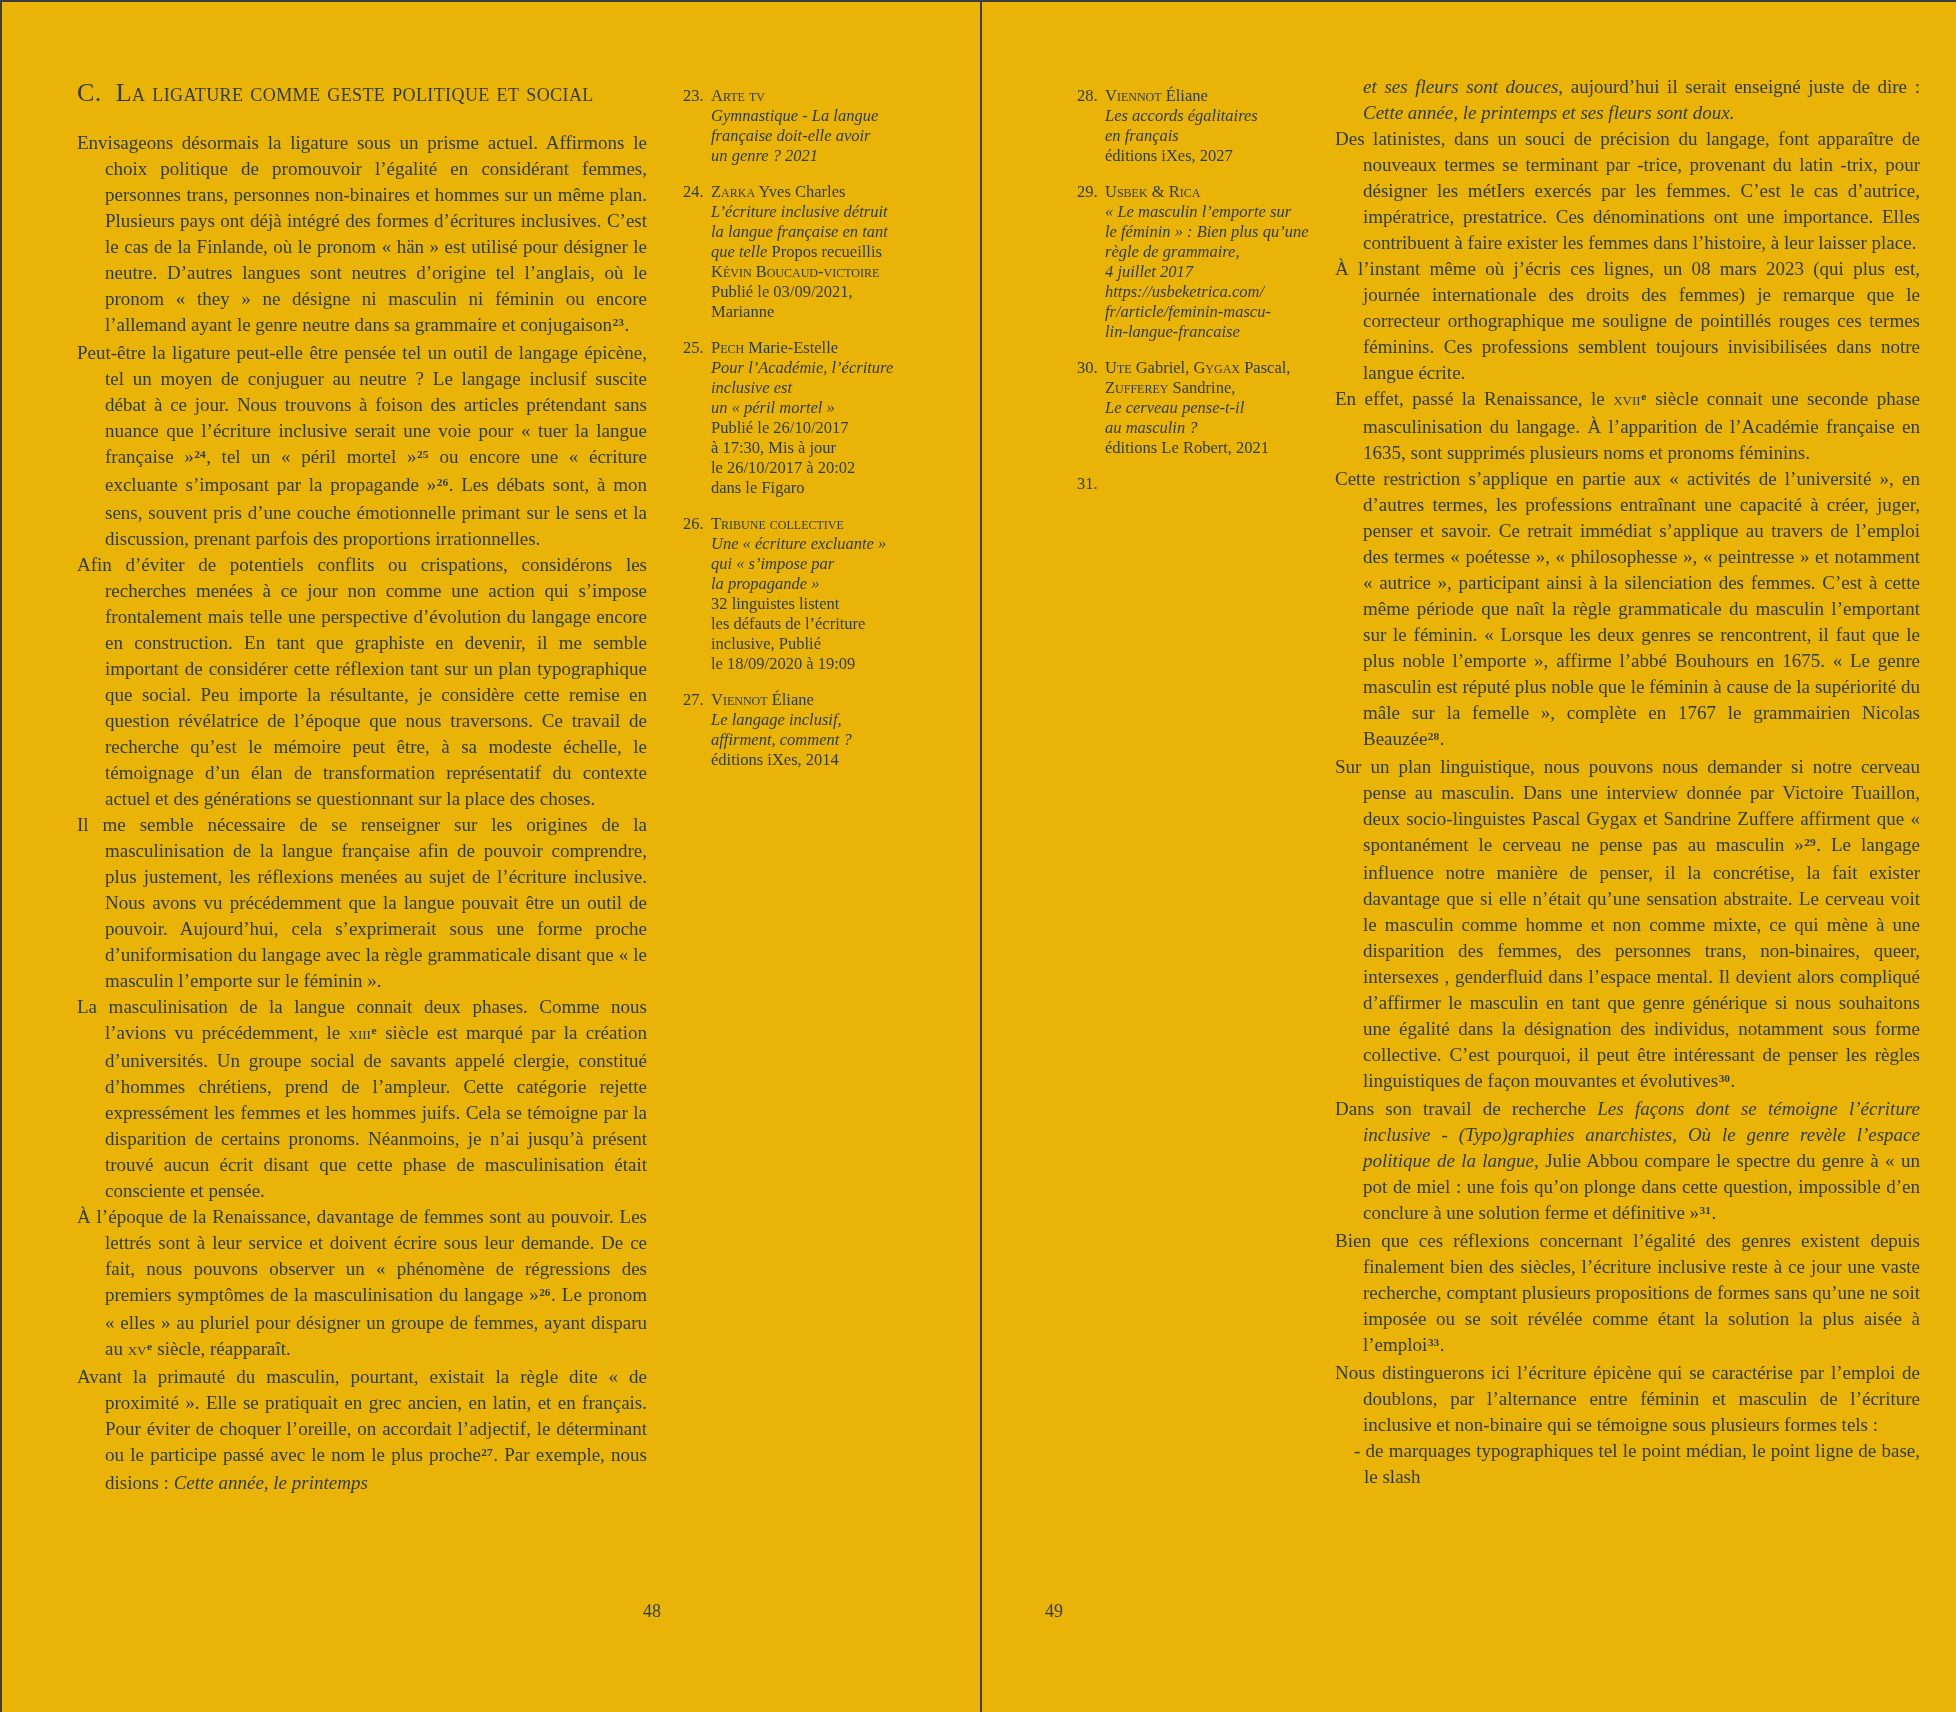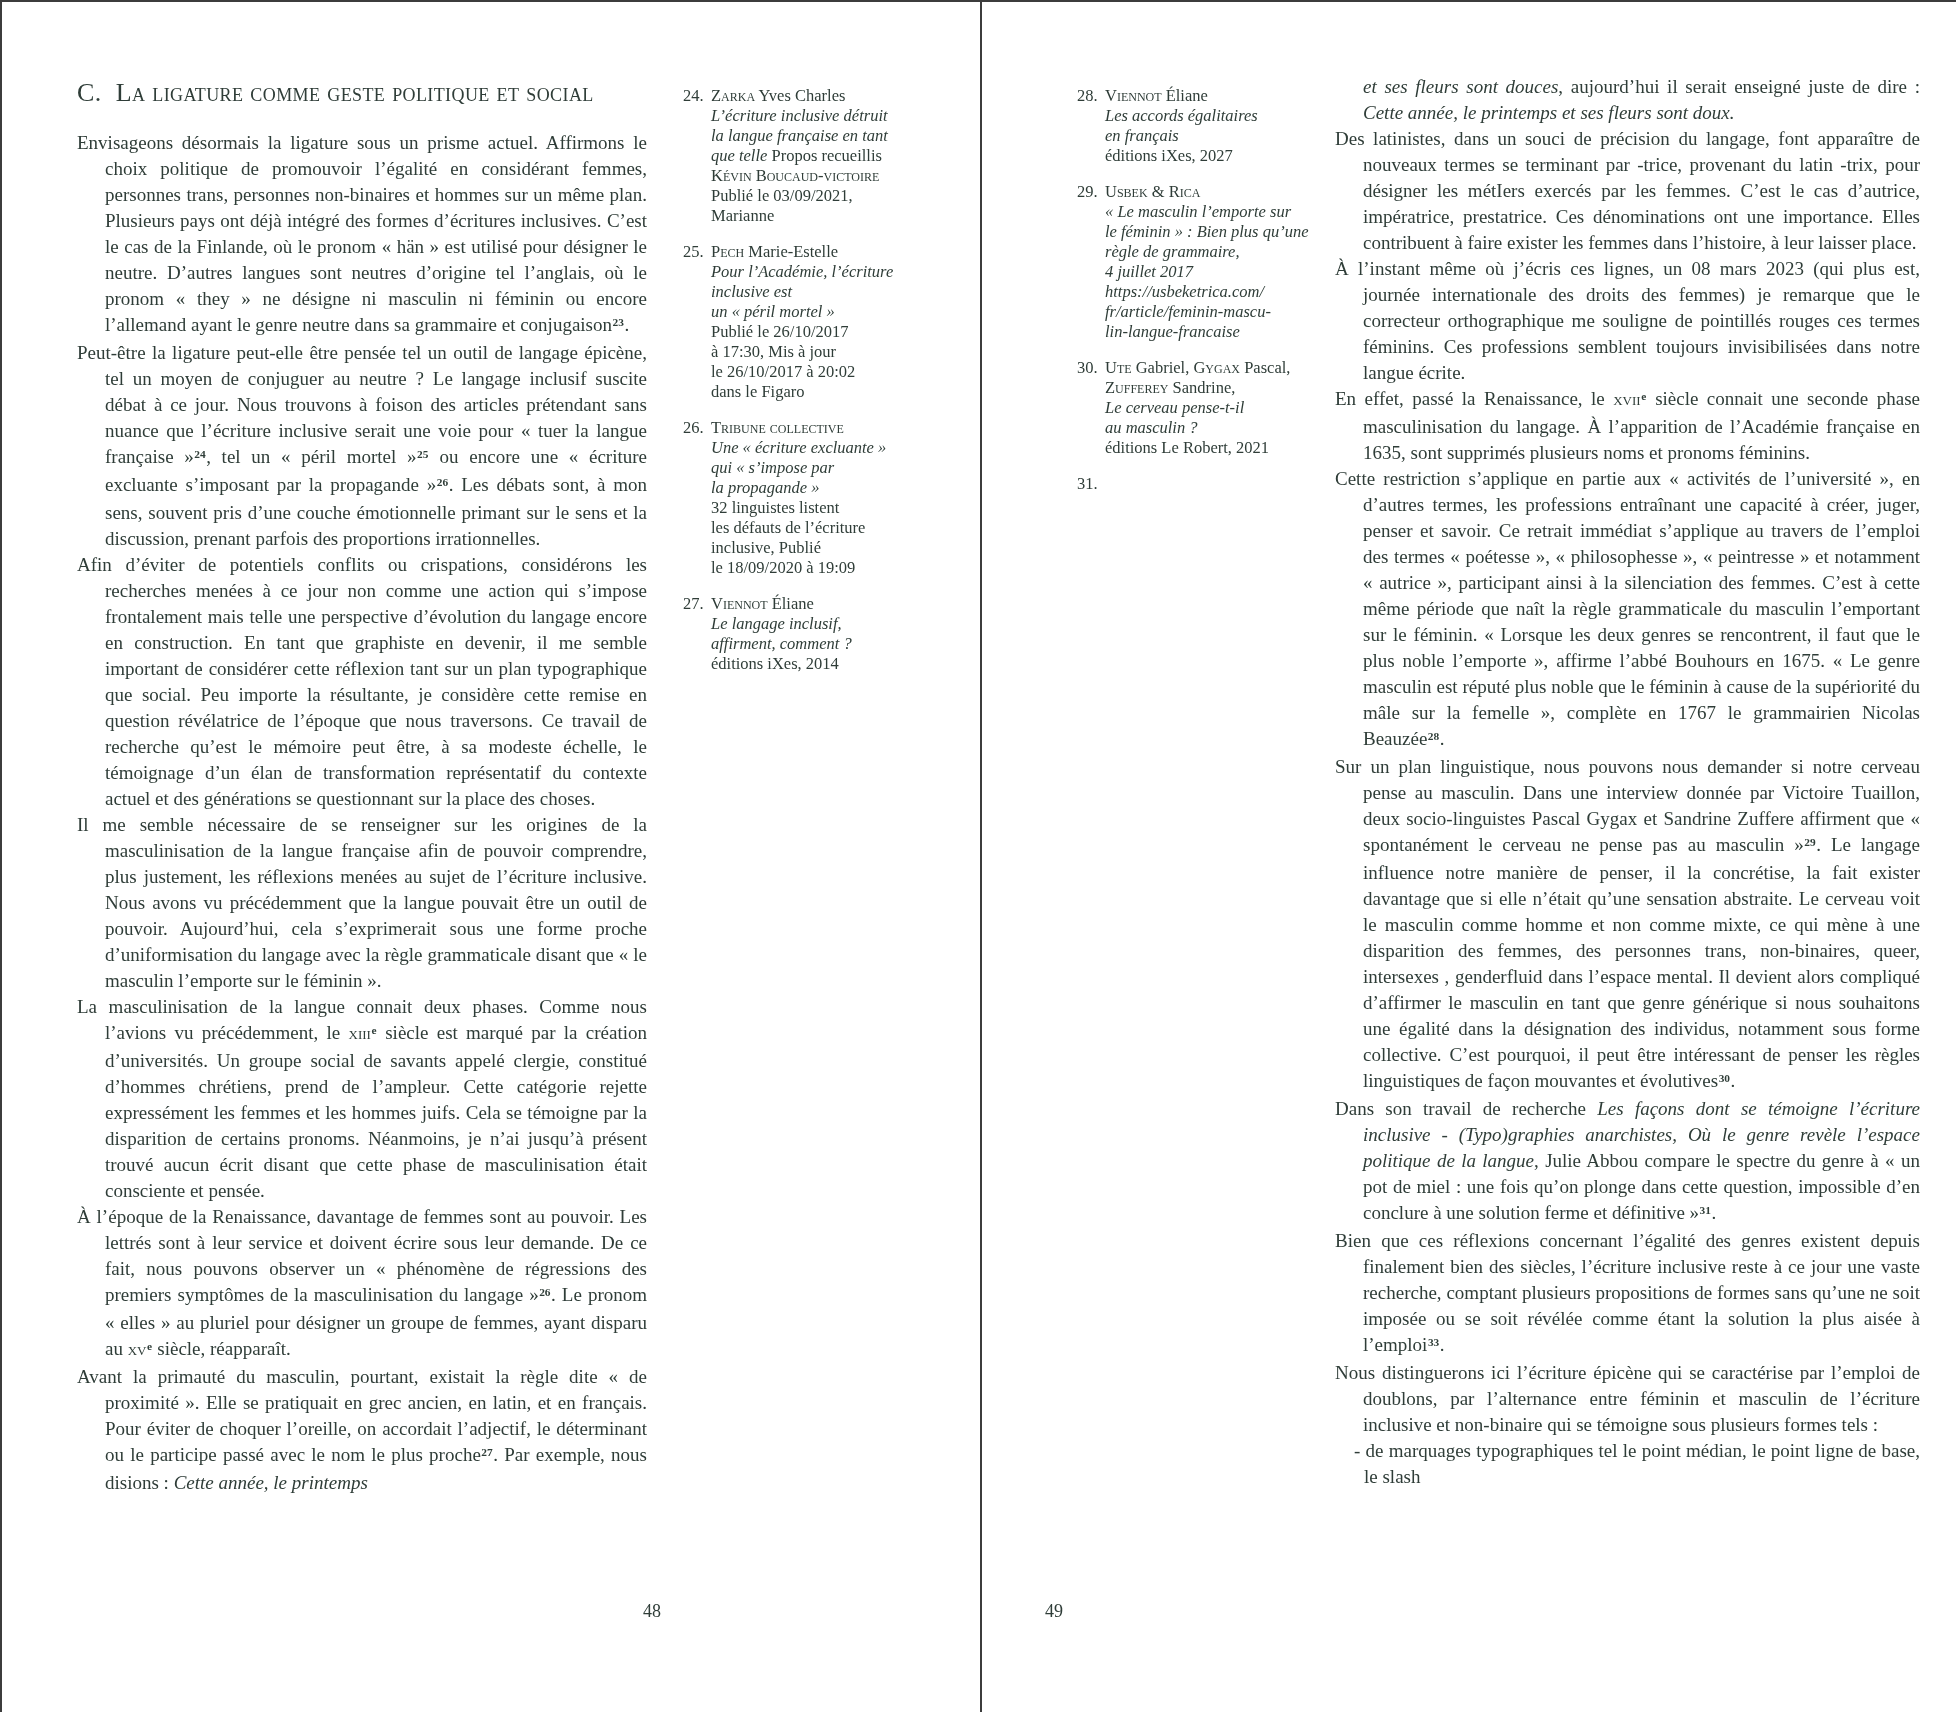"C. La ligature comme geste" .spread { background: #ffffff -> #eab308 }
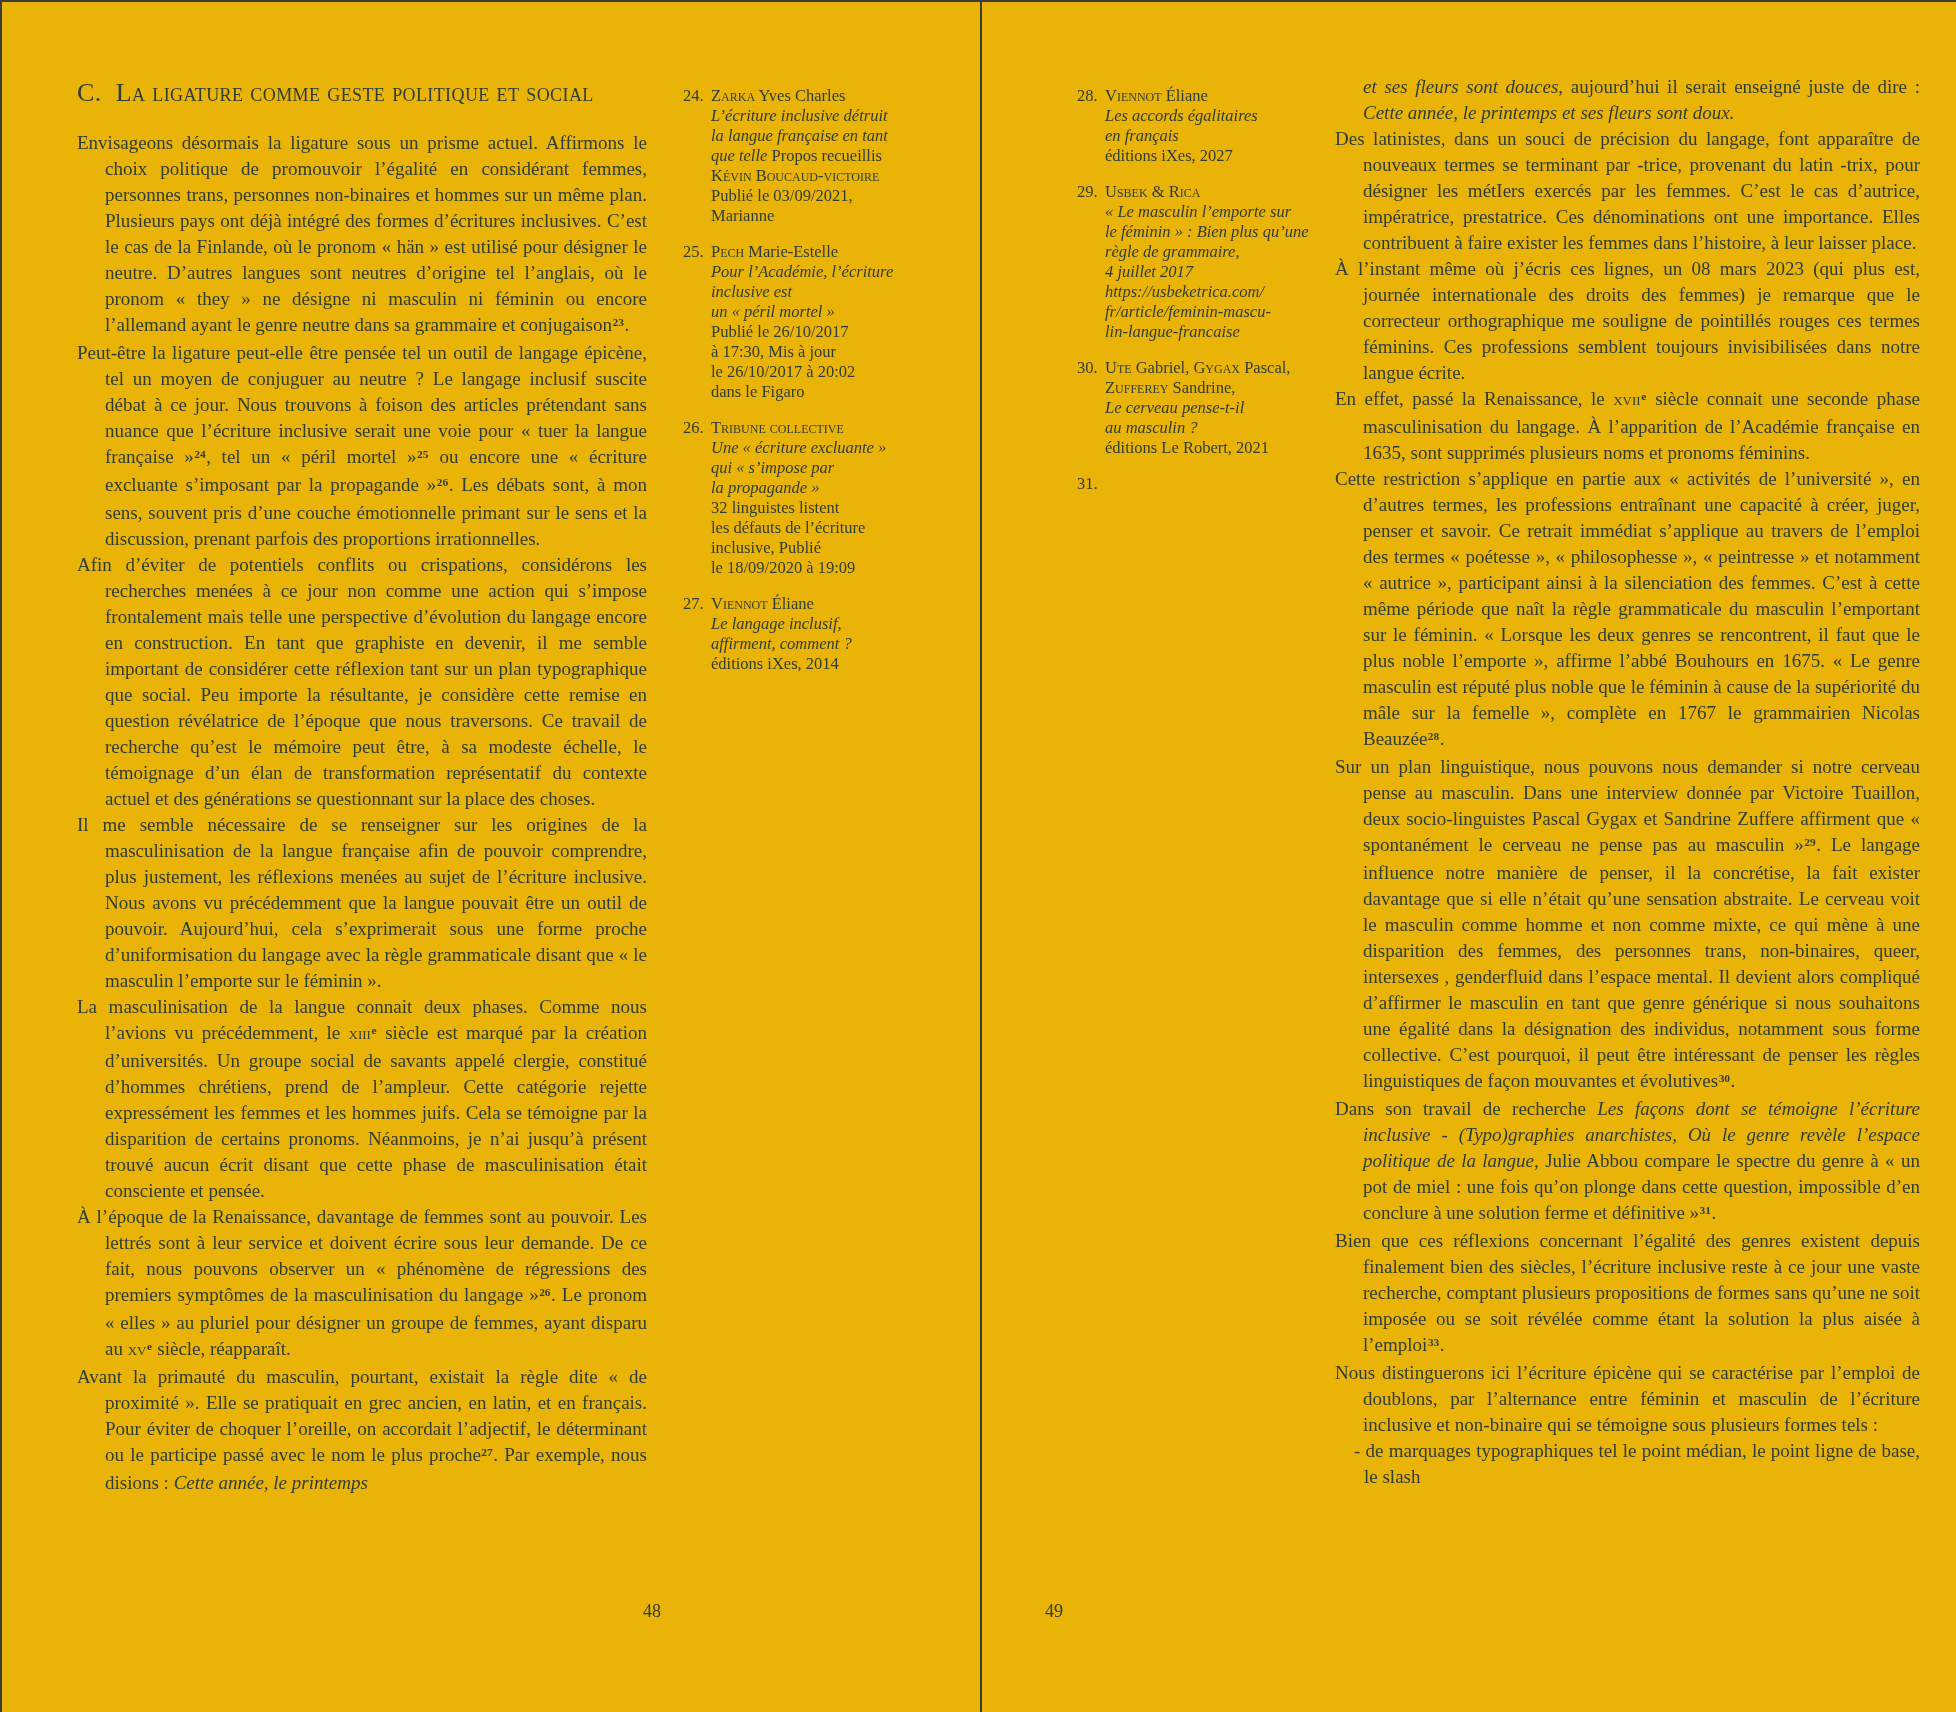"23." div.note { html: none -> <div> <span>23.</span> <div> <div><span>Arte tv</span></div> <div><span>Gymnastique - La langue</span></div> <div><span>française doit-elle avoir</span></div> <div><span>un genre ? 2021</span></div> </div> </div> }
